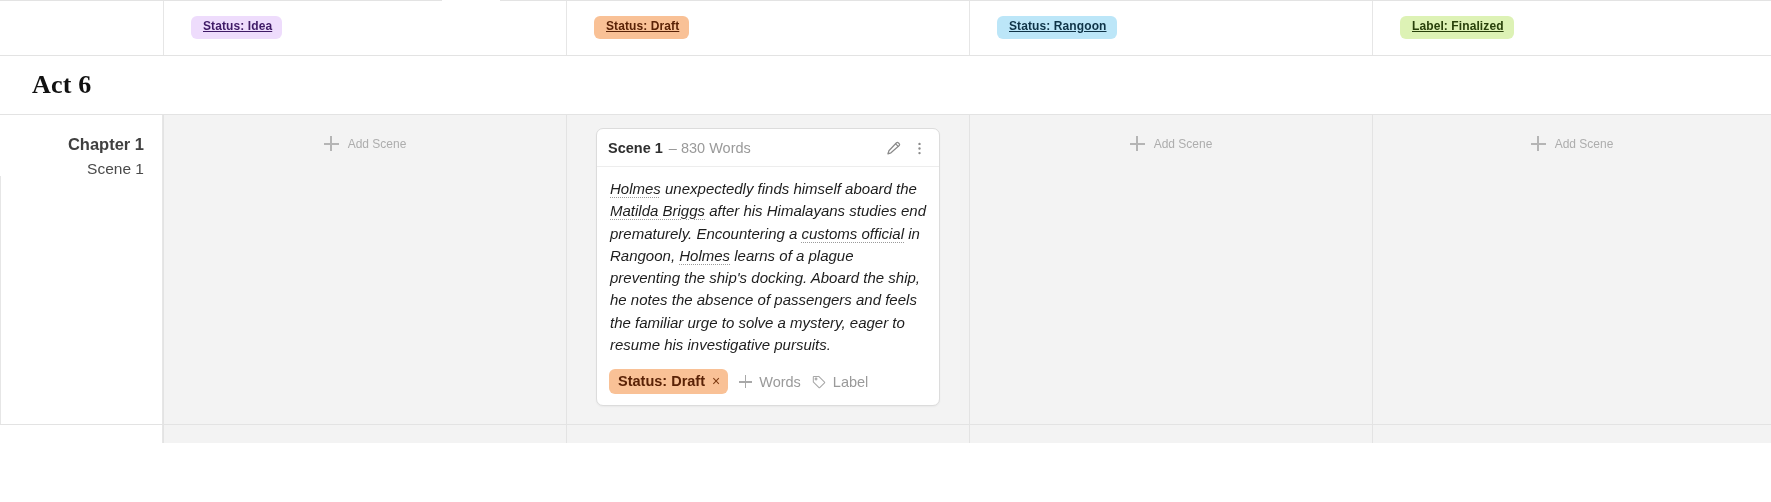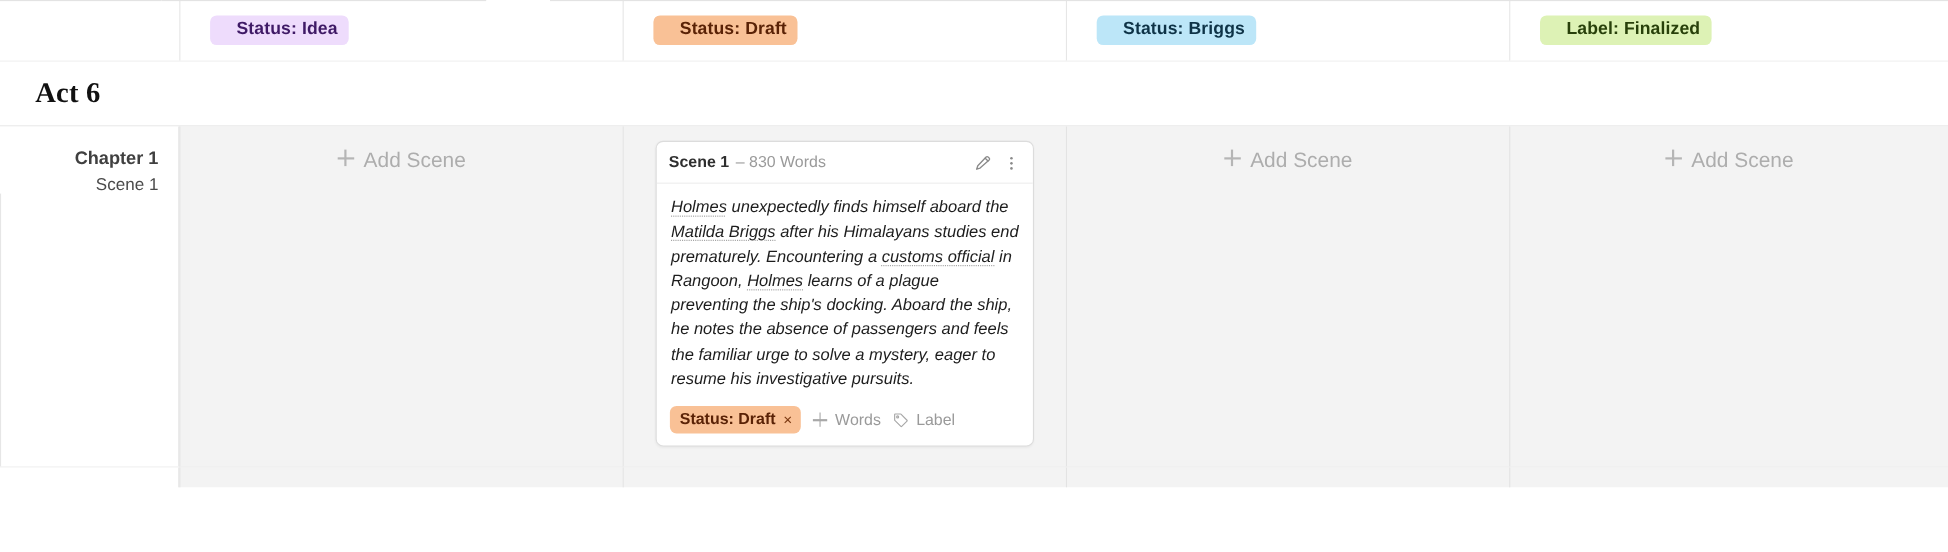"Status: Idea" .badge { font-size: 16px -> 12px; padding: 4px 10px 5px 24px -> 4px 10px 5px 12px; text-decoration: none -> underline }
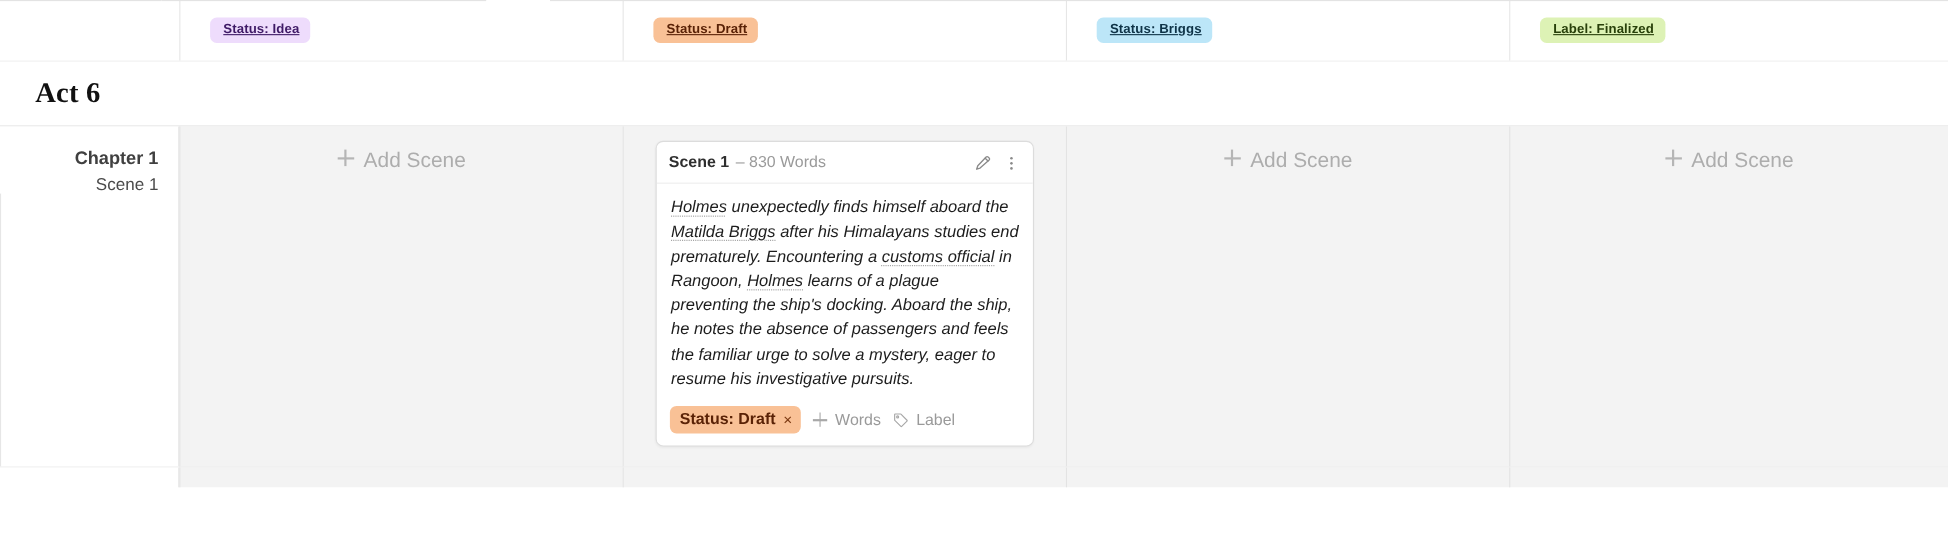"Status: Briggs" span.badge { text: Briggs -> Rangoon }
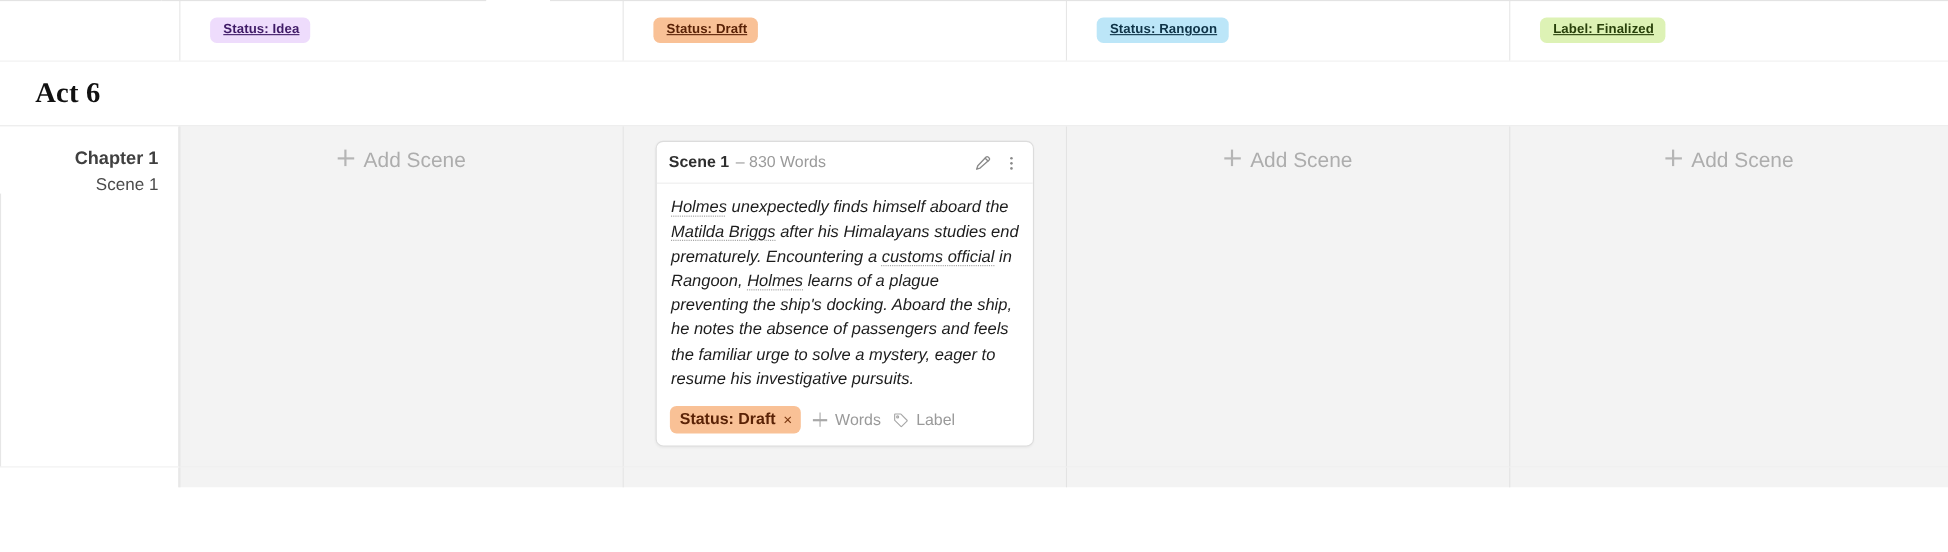"Add Scene" .add-scene { align-items: flex-start -> center; font-size: 19px -> 12px }
